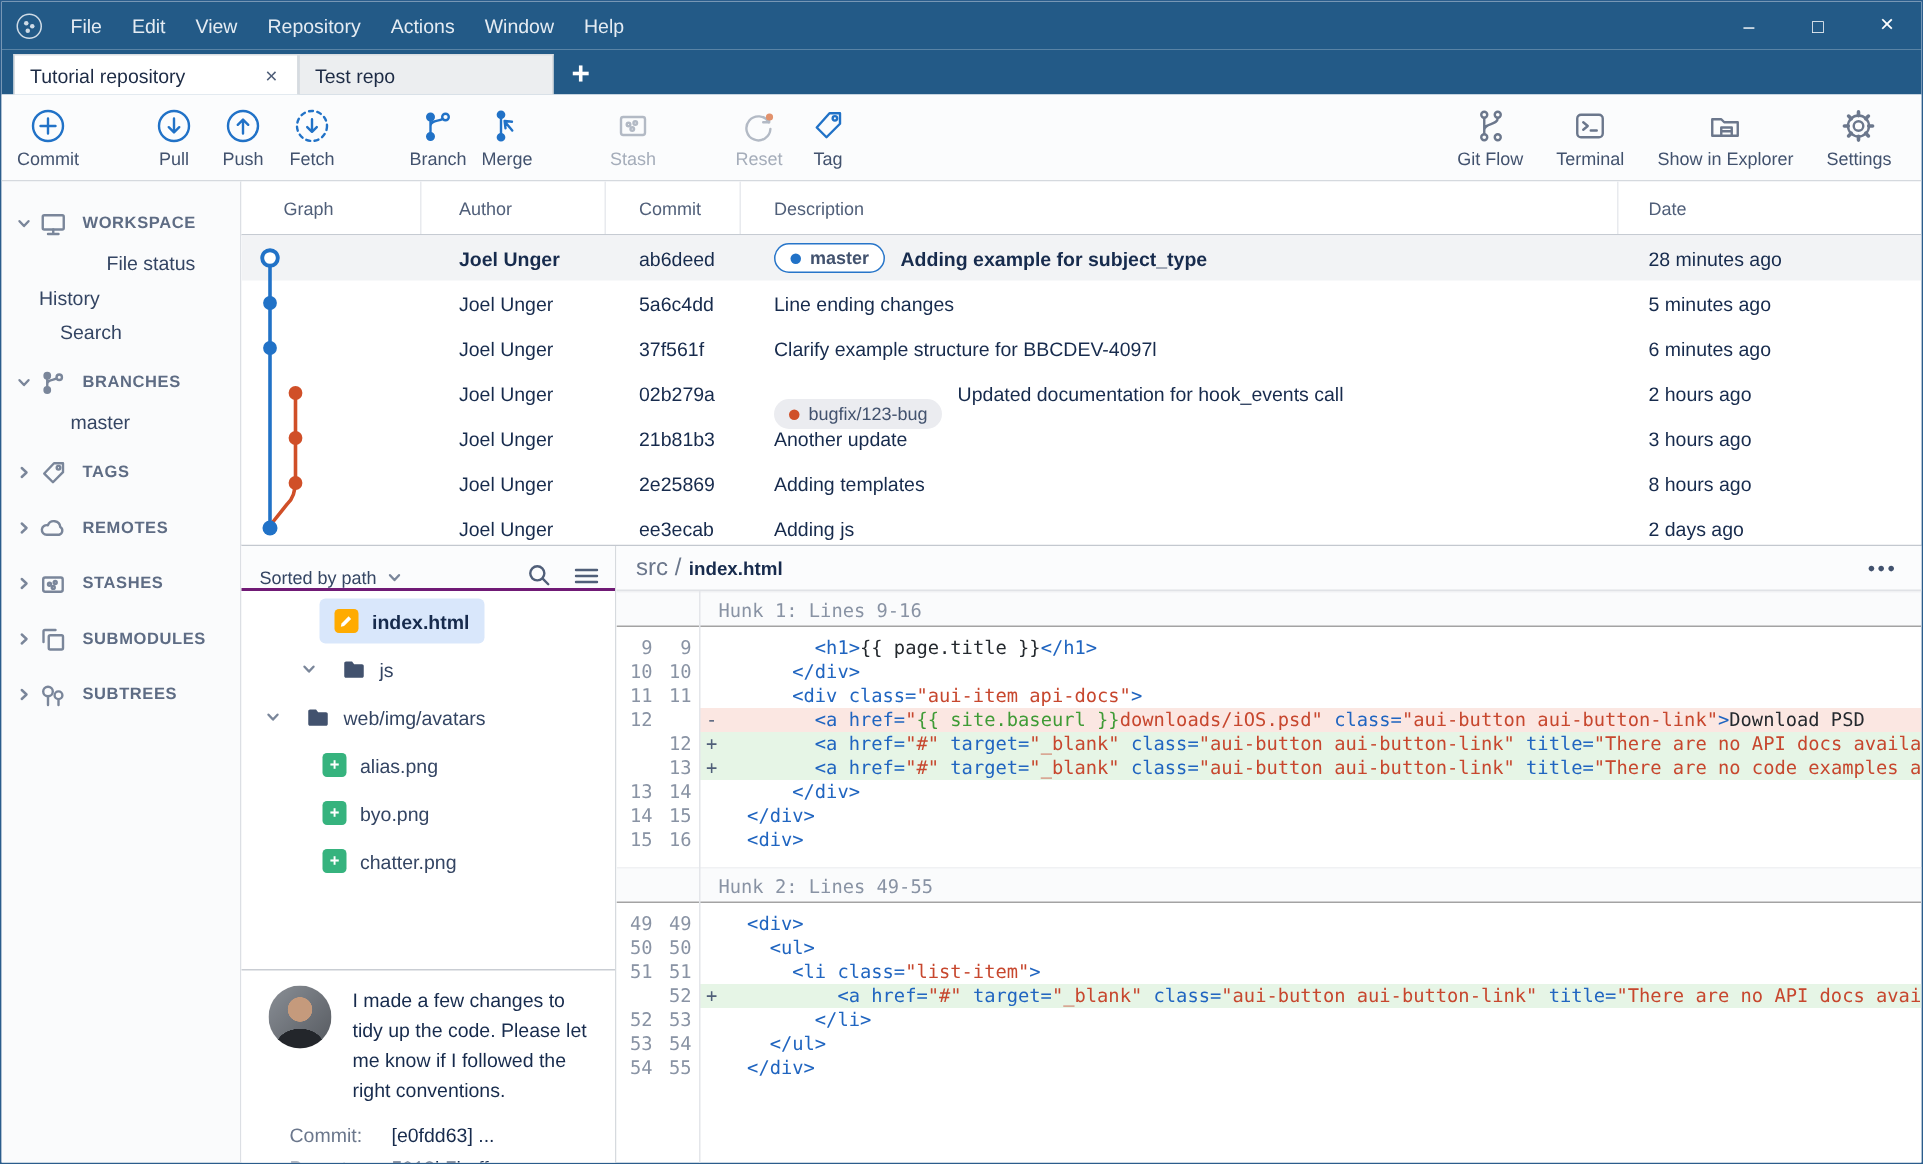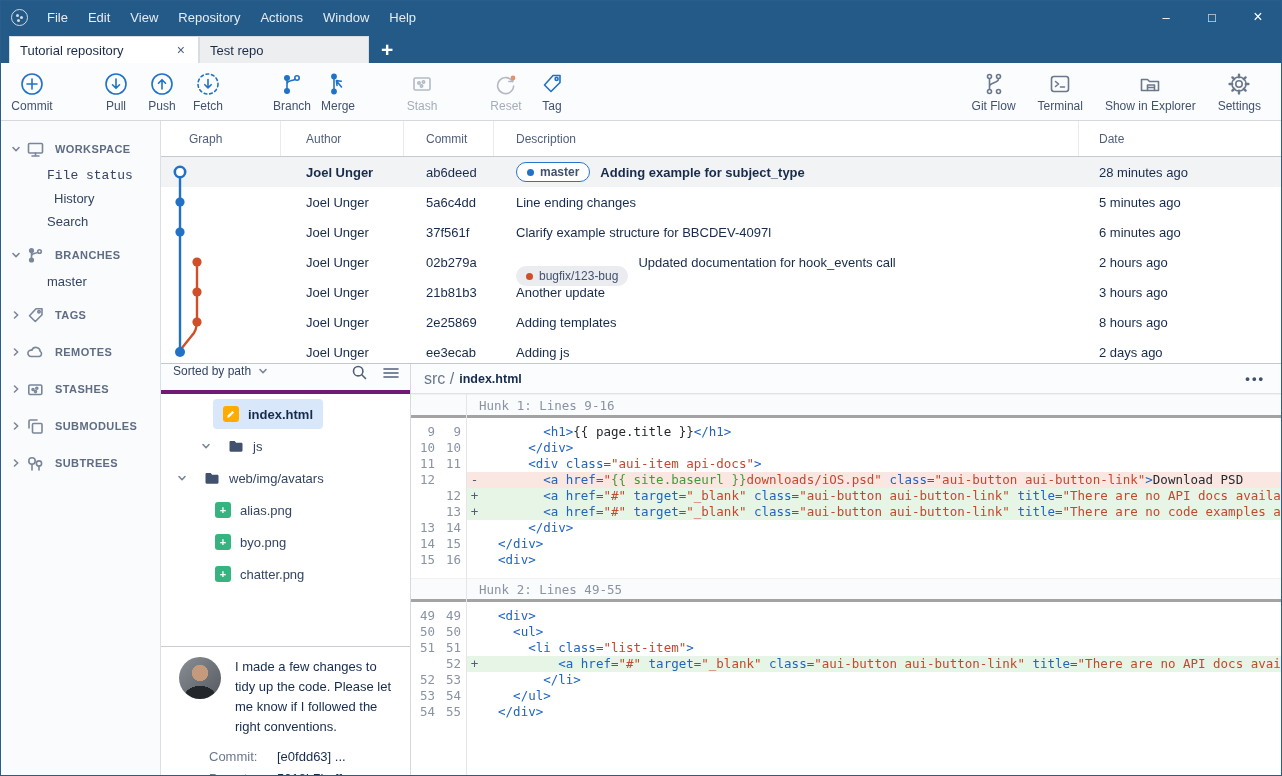"File status" div.sb-item { font-family: Liberation Mono, monospace -> none; padding-left: 46px -> 70px }
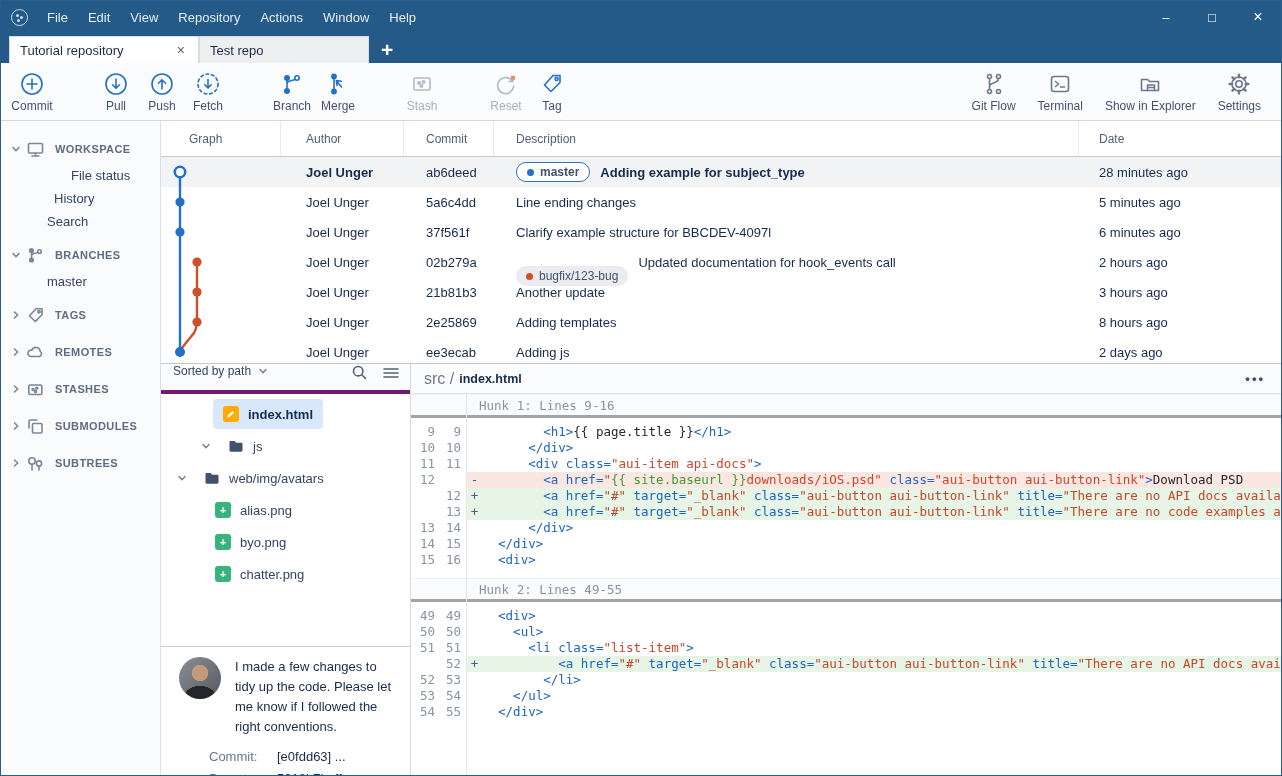"History" div.sb-item { padding-left: 53px -> 25px }
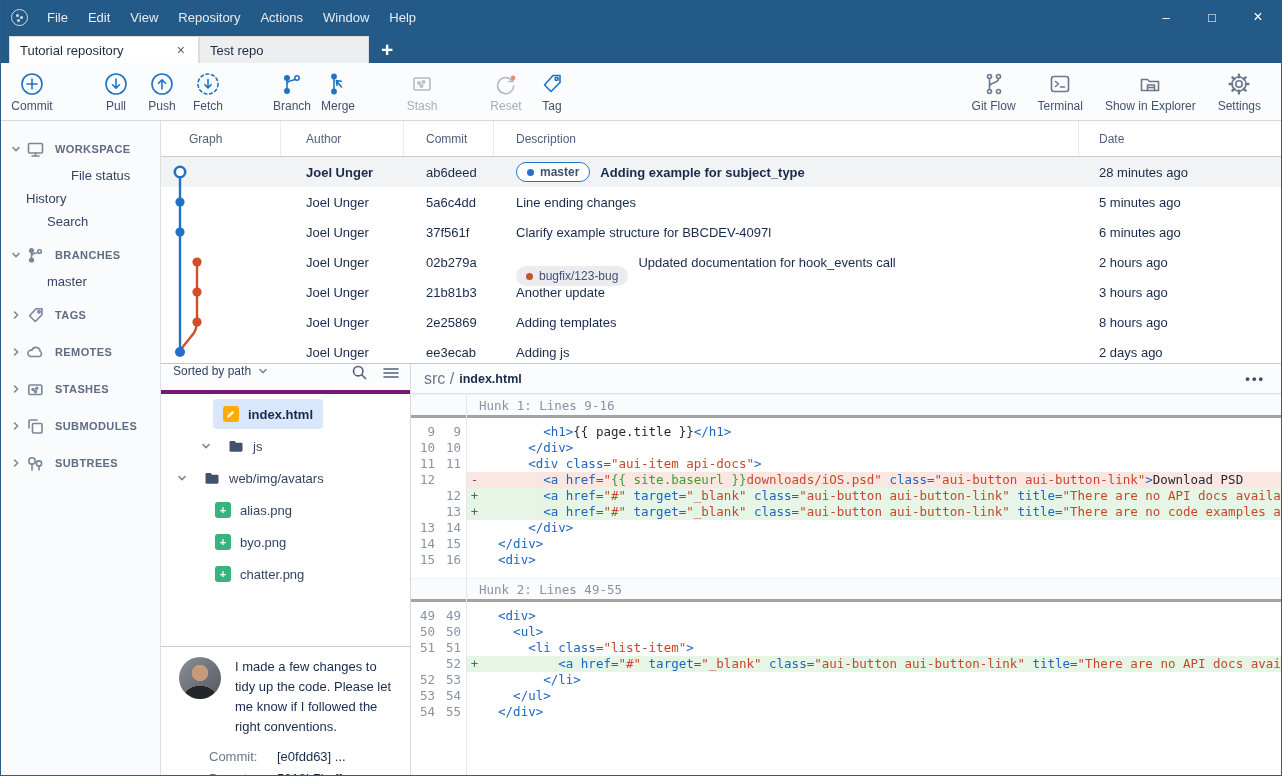"Search" div.sb-item { margin-left: none -> 39px; padding-left: 46px -> none }
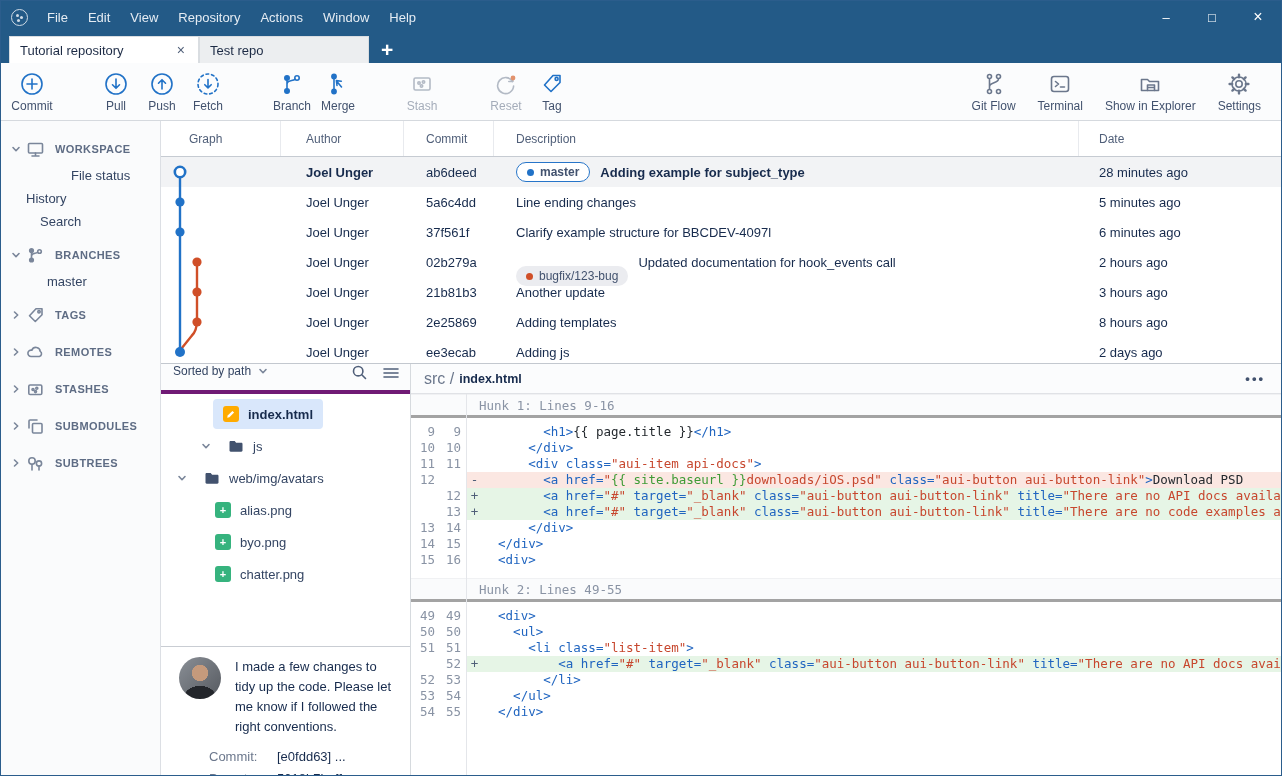"Sorted by path" .fp-head { align-items: flex-start -> flex-end; border-bottom: 4px solid #701a75 -> 2px solid #701a75 }
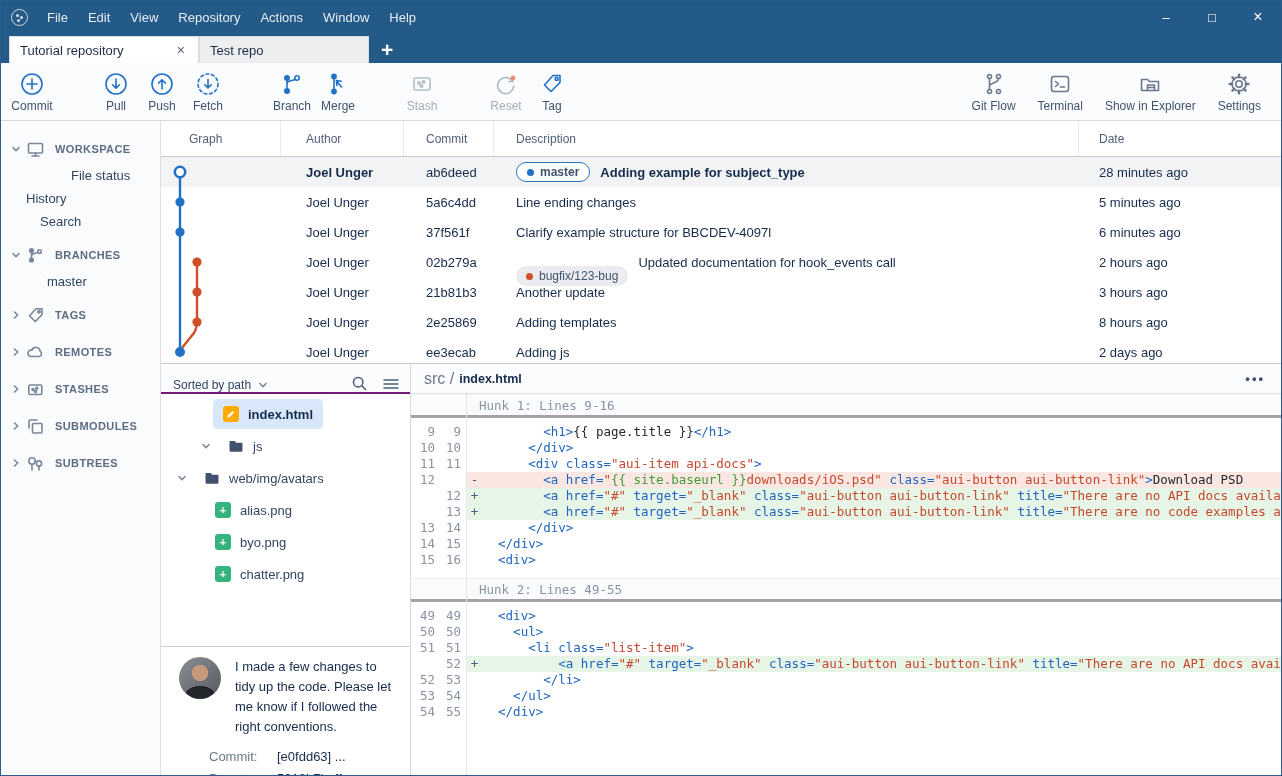"Hunk 1: Lines 9-16" .hunk-header { border-bottom: 3px solid #a3a3a3 -> 1px solid #a3a3a3 }
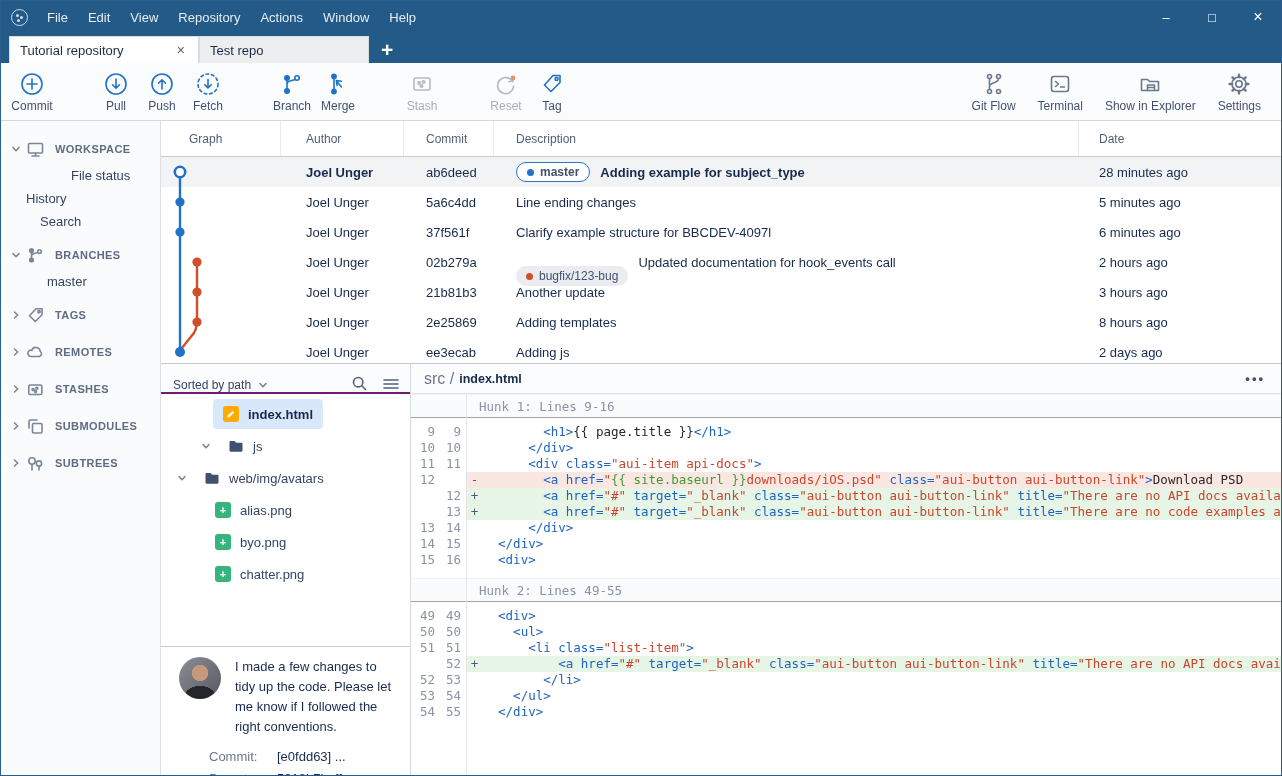"Commit:" .cd-label { margin-left: 30px -> 14px }
